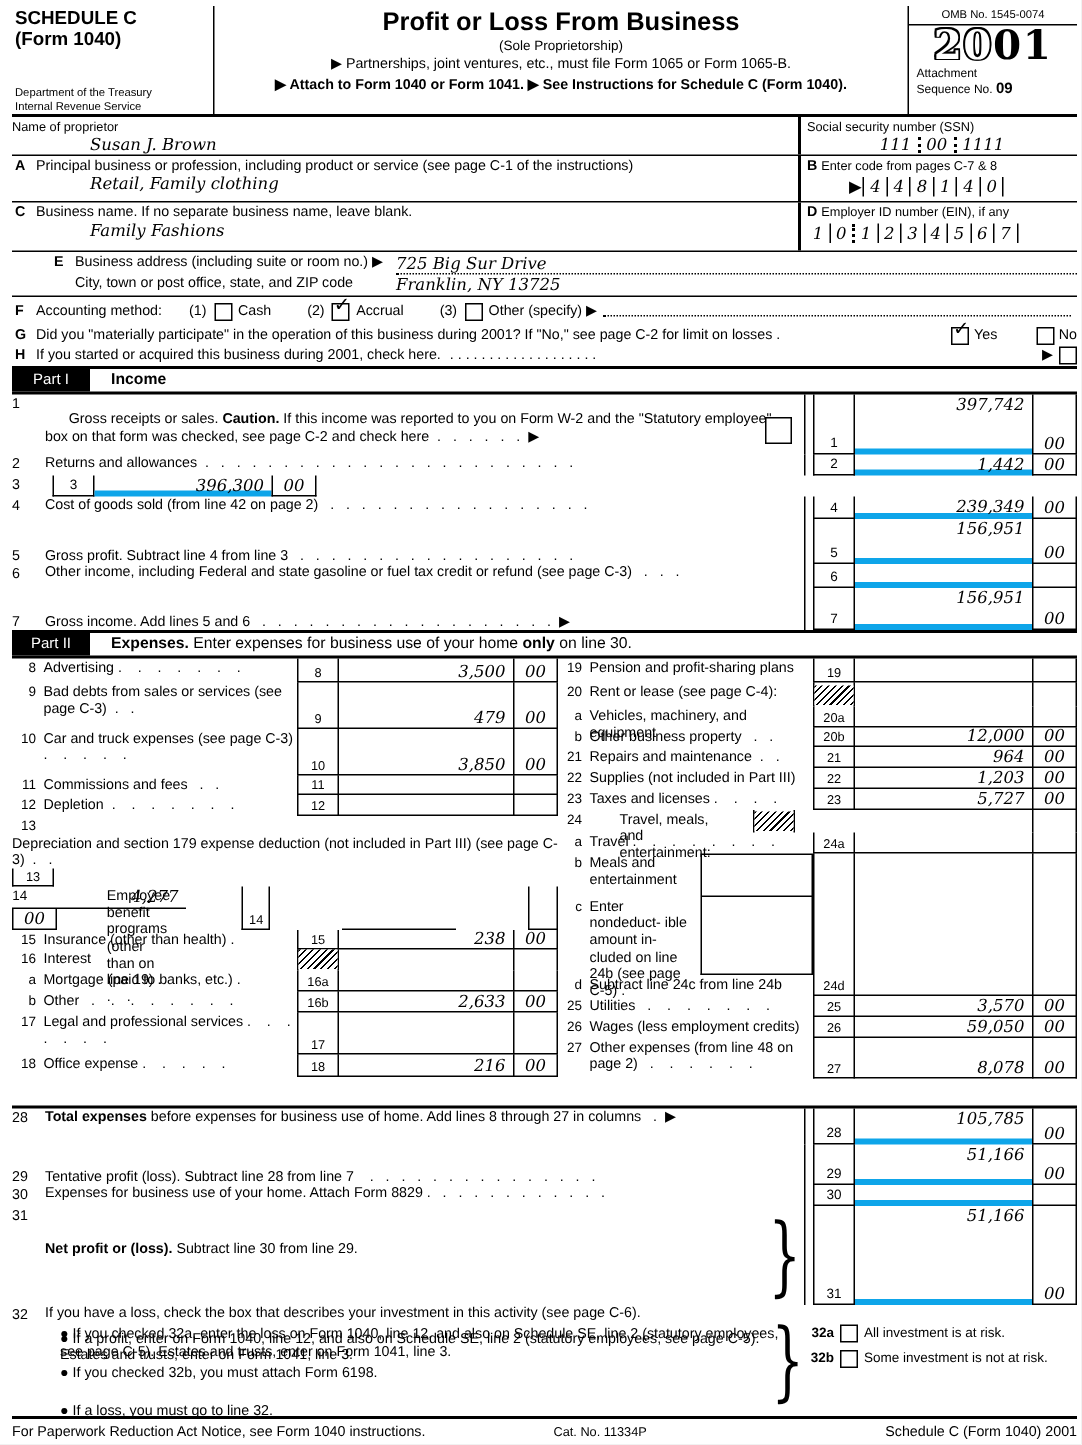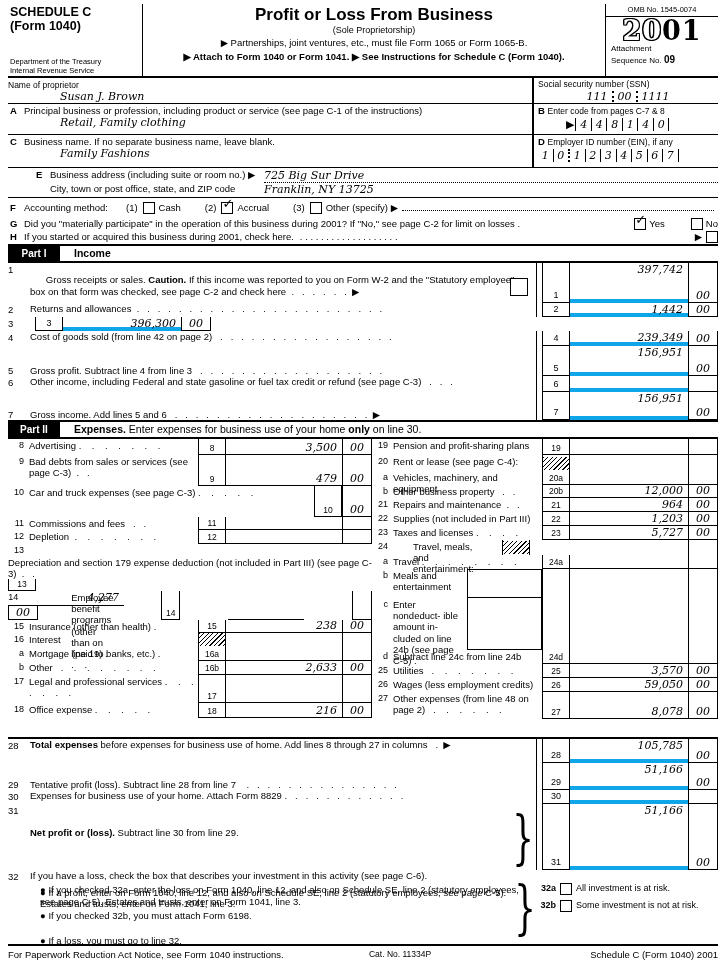"Part I" .ptag { font-weight: bold -> normal }
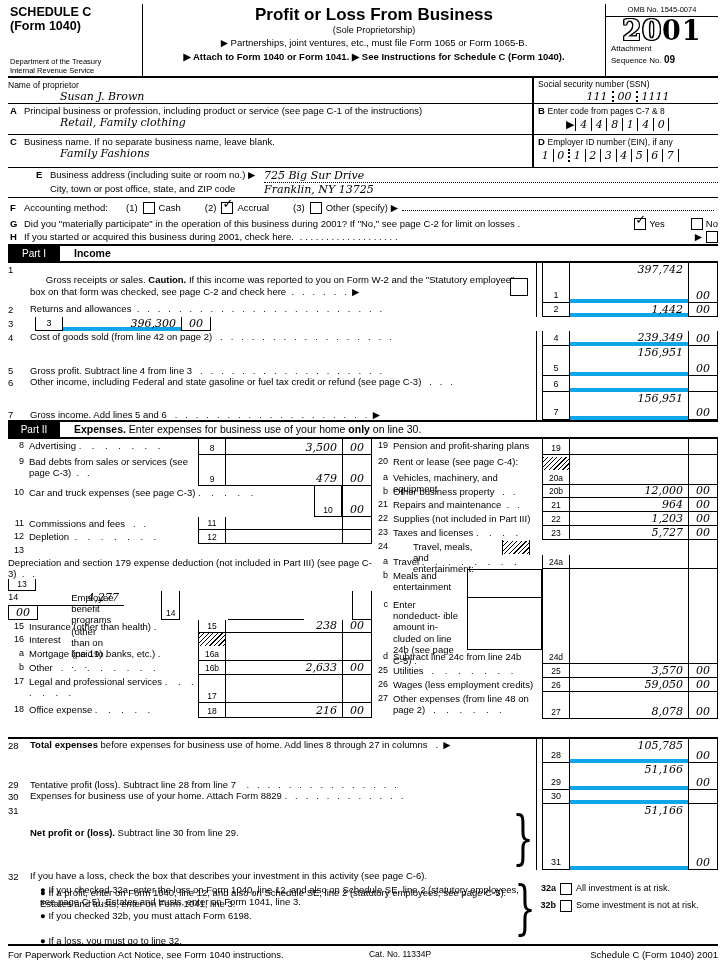"3,850" div.eam { html: none -> <div> <span>3,850</span> </div> }
